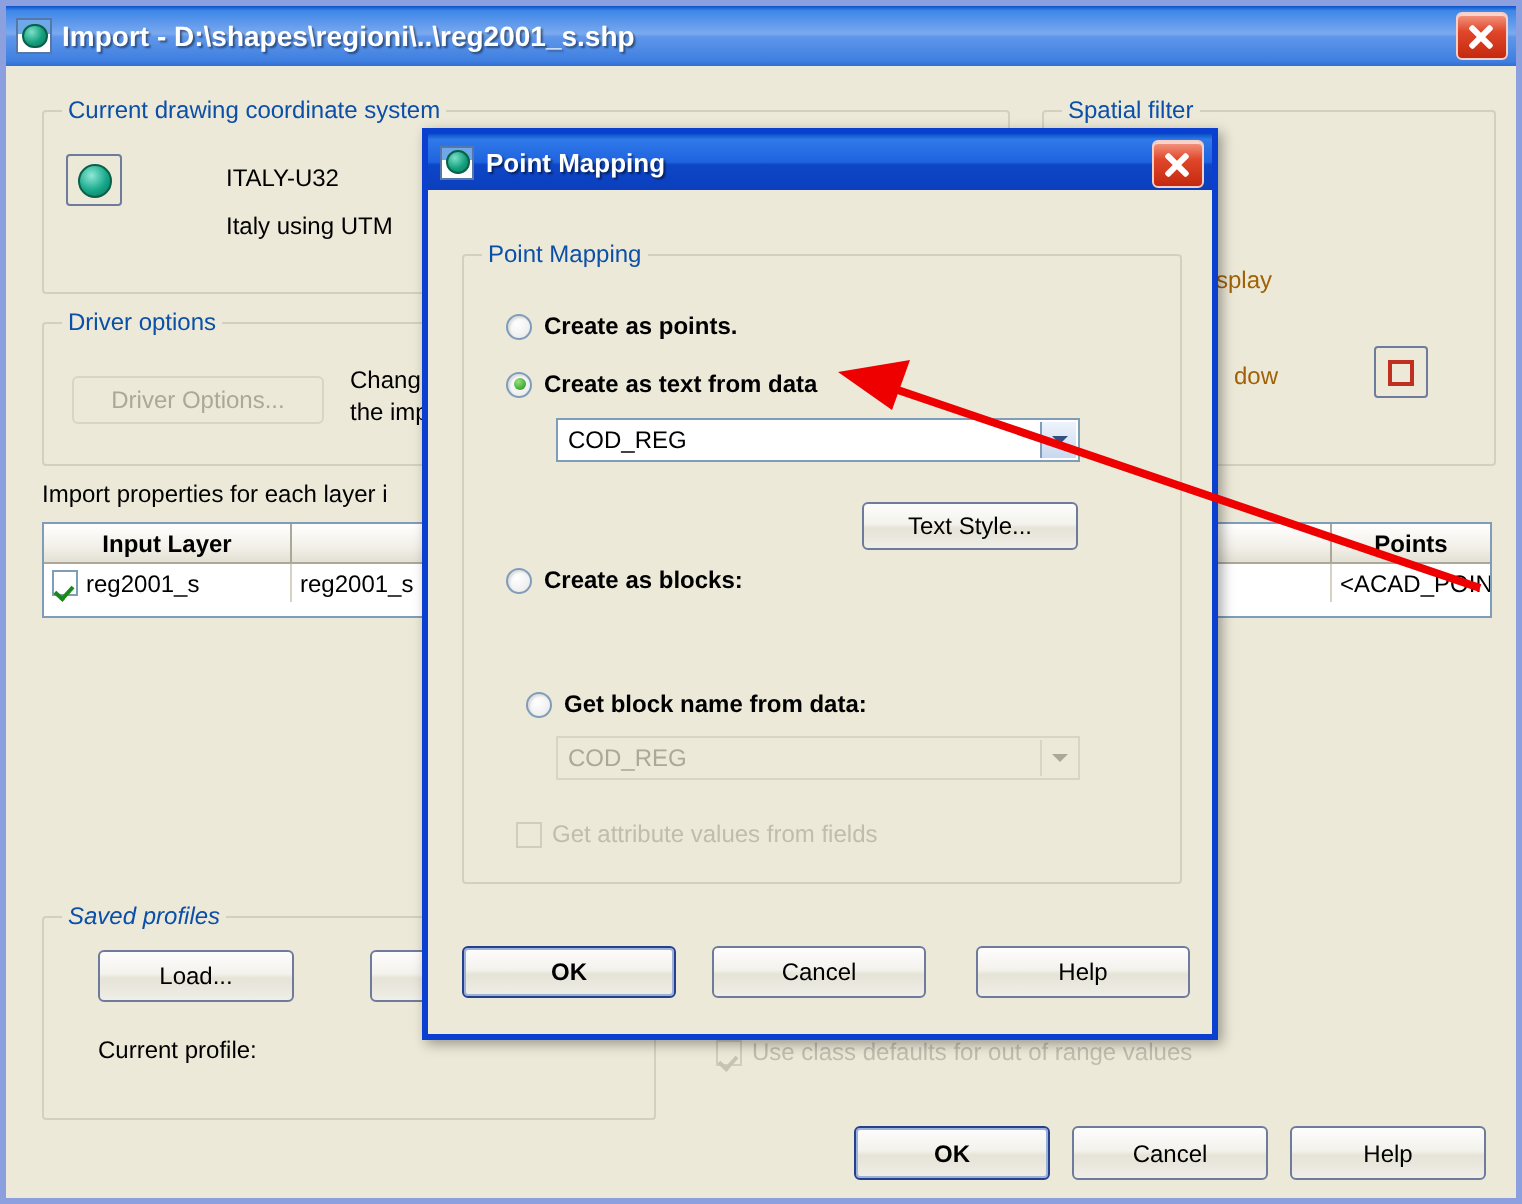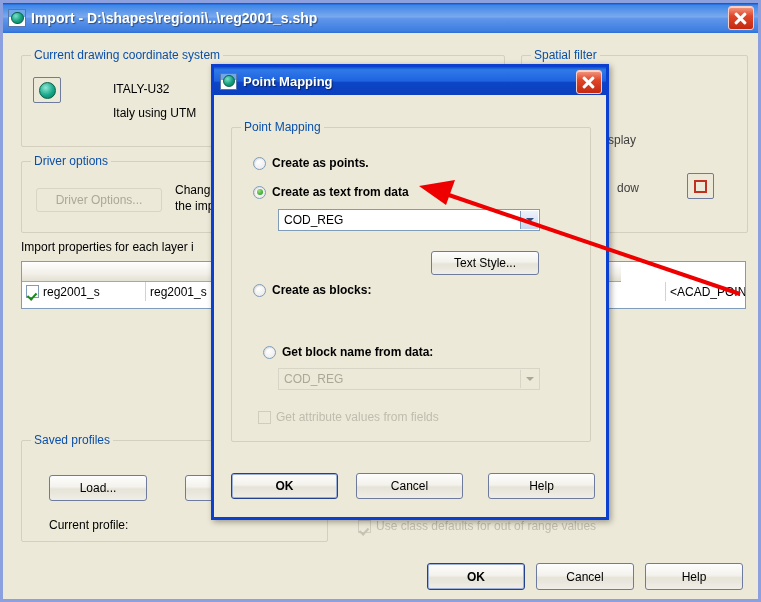"splay" .lbl.dis { color: #404040 -> #a16207 }
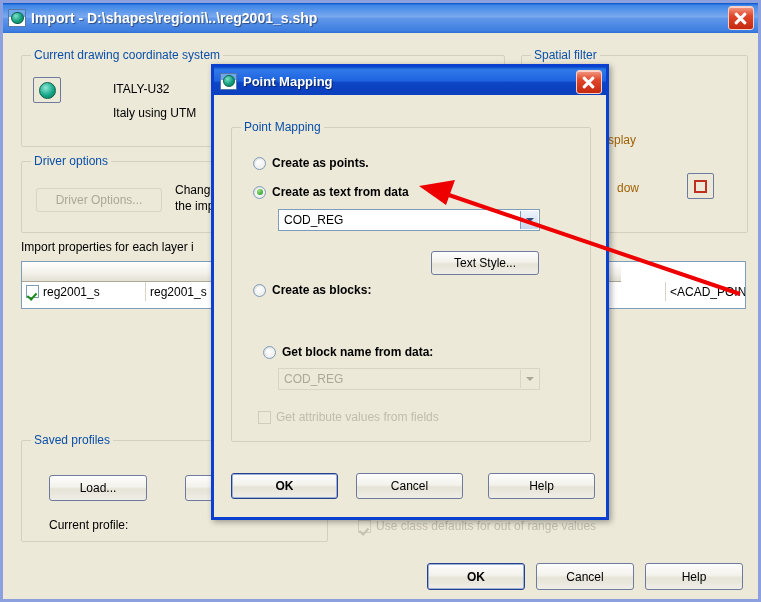"Input Layer" div.th { html: none -> <div>Input Layer</div> }
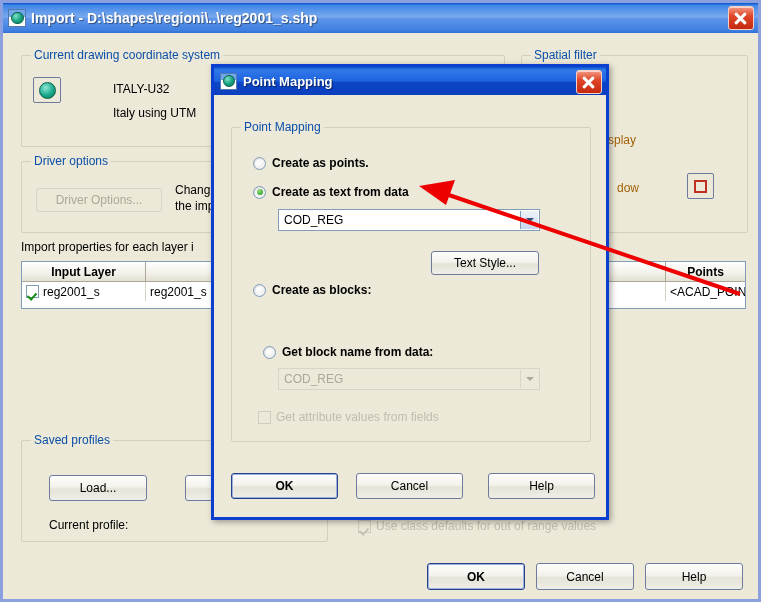"Saved profiles" div.group { font-style: none -> italic; top: 437px -> 455px }
